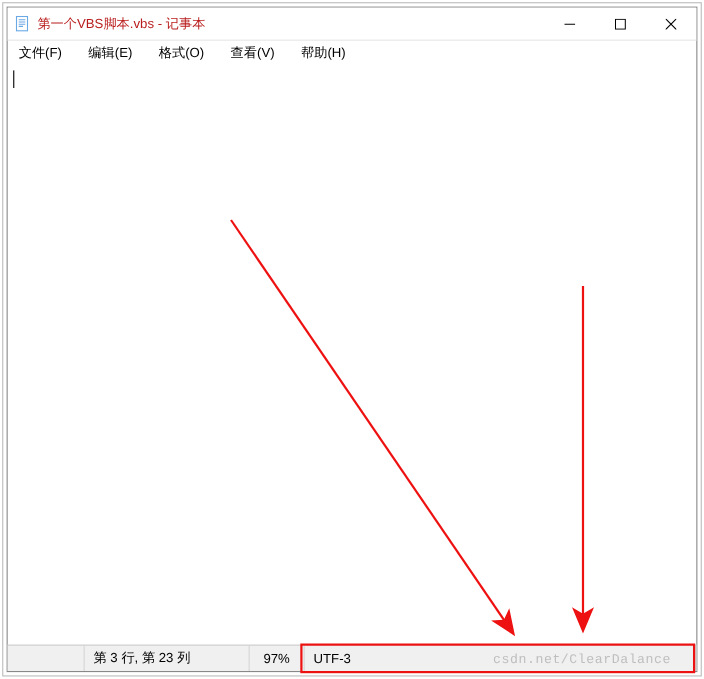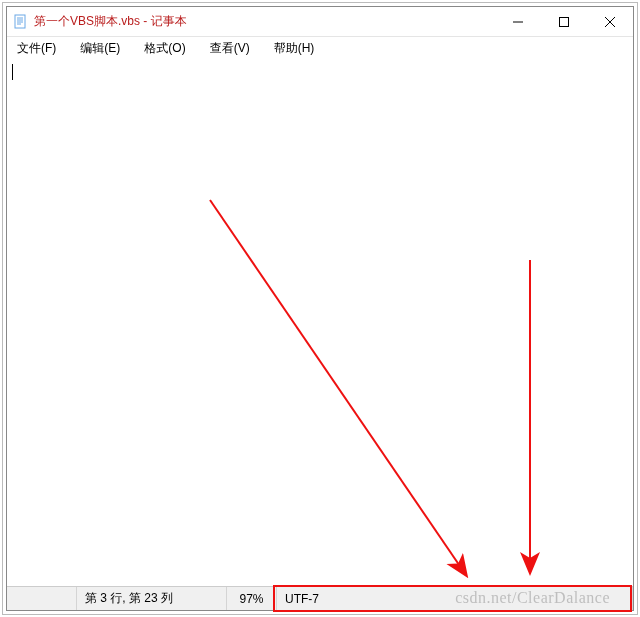"UTF-7" span { text: UTF-7 -> UTF-3 }
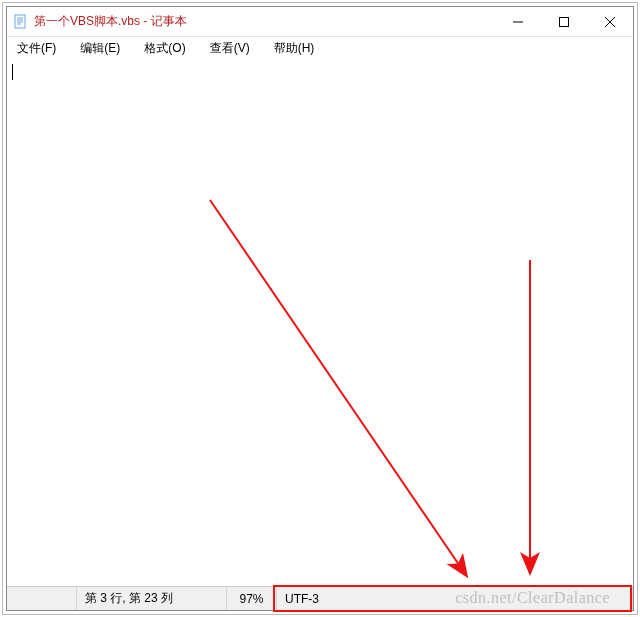"csdn.net/ClearDalance" .watermark { font-family: Liberation Serif, serif -> Liberation Mono, monospace; font-size: 16px -> 12px }
